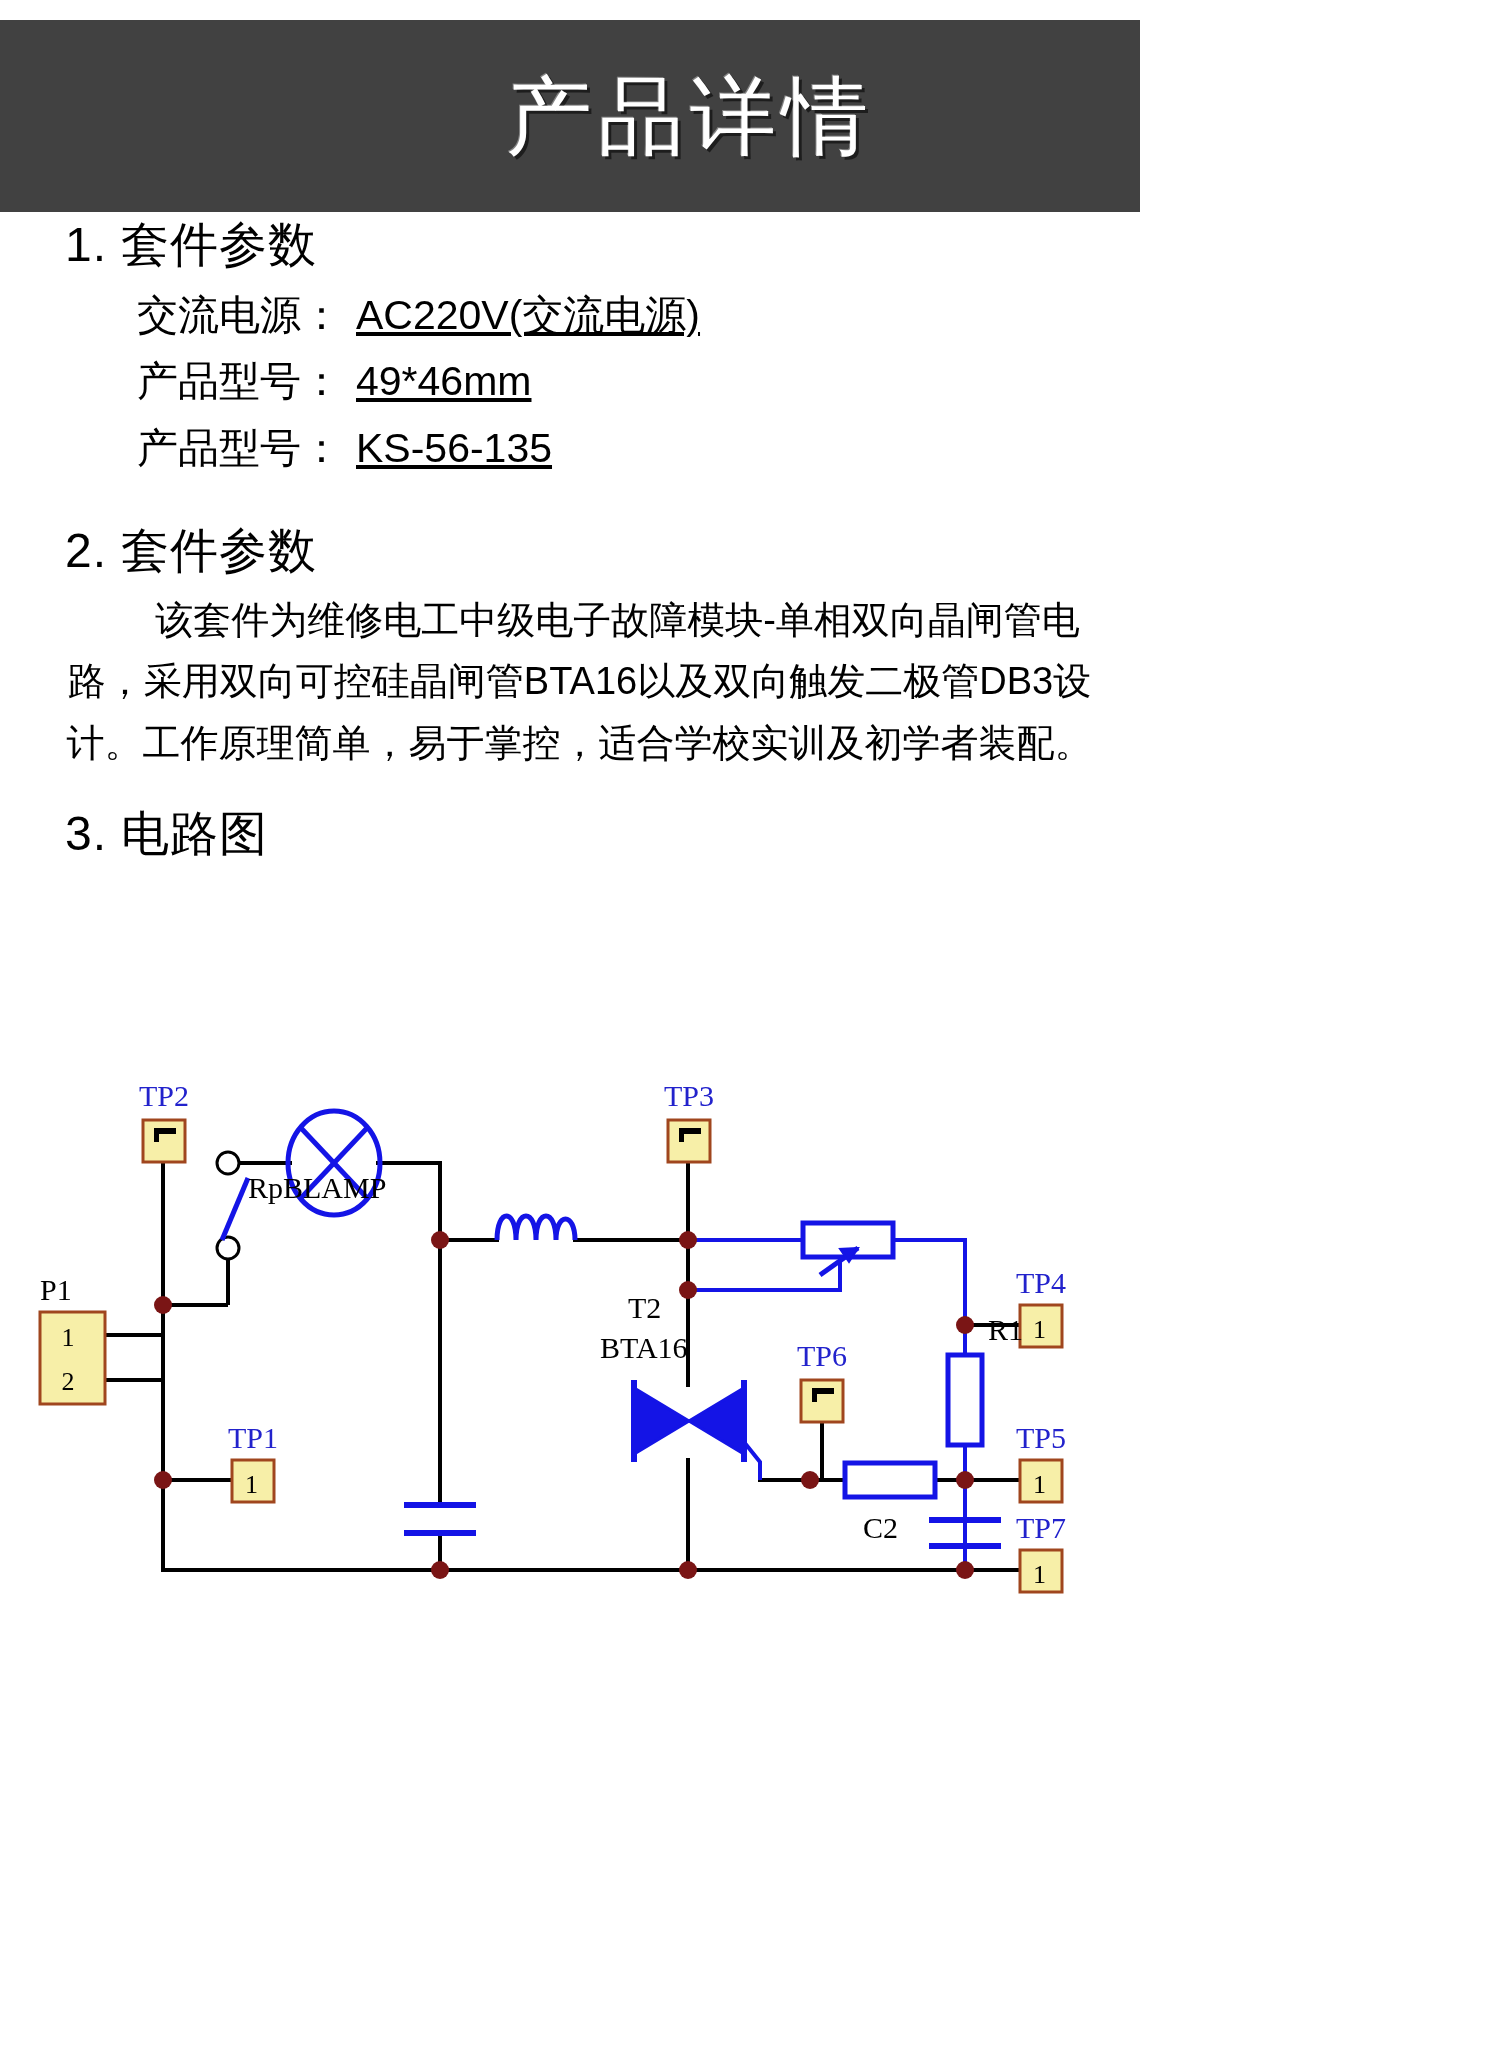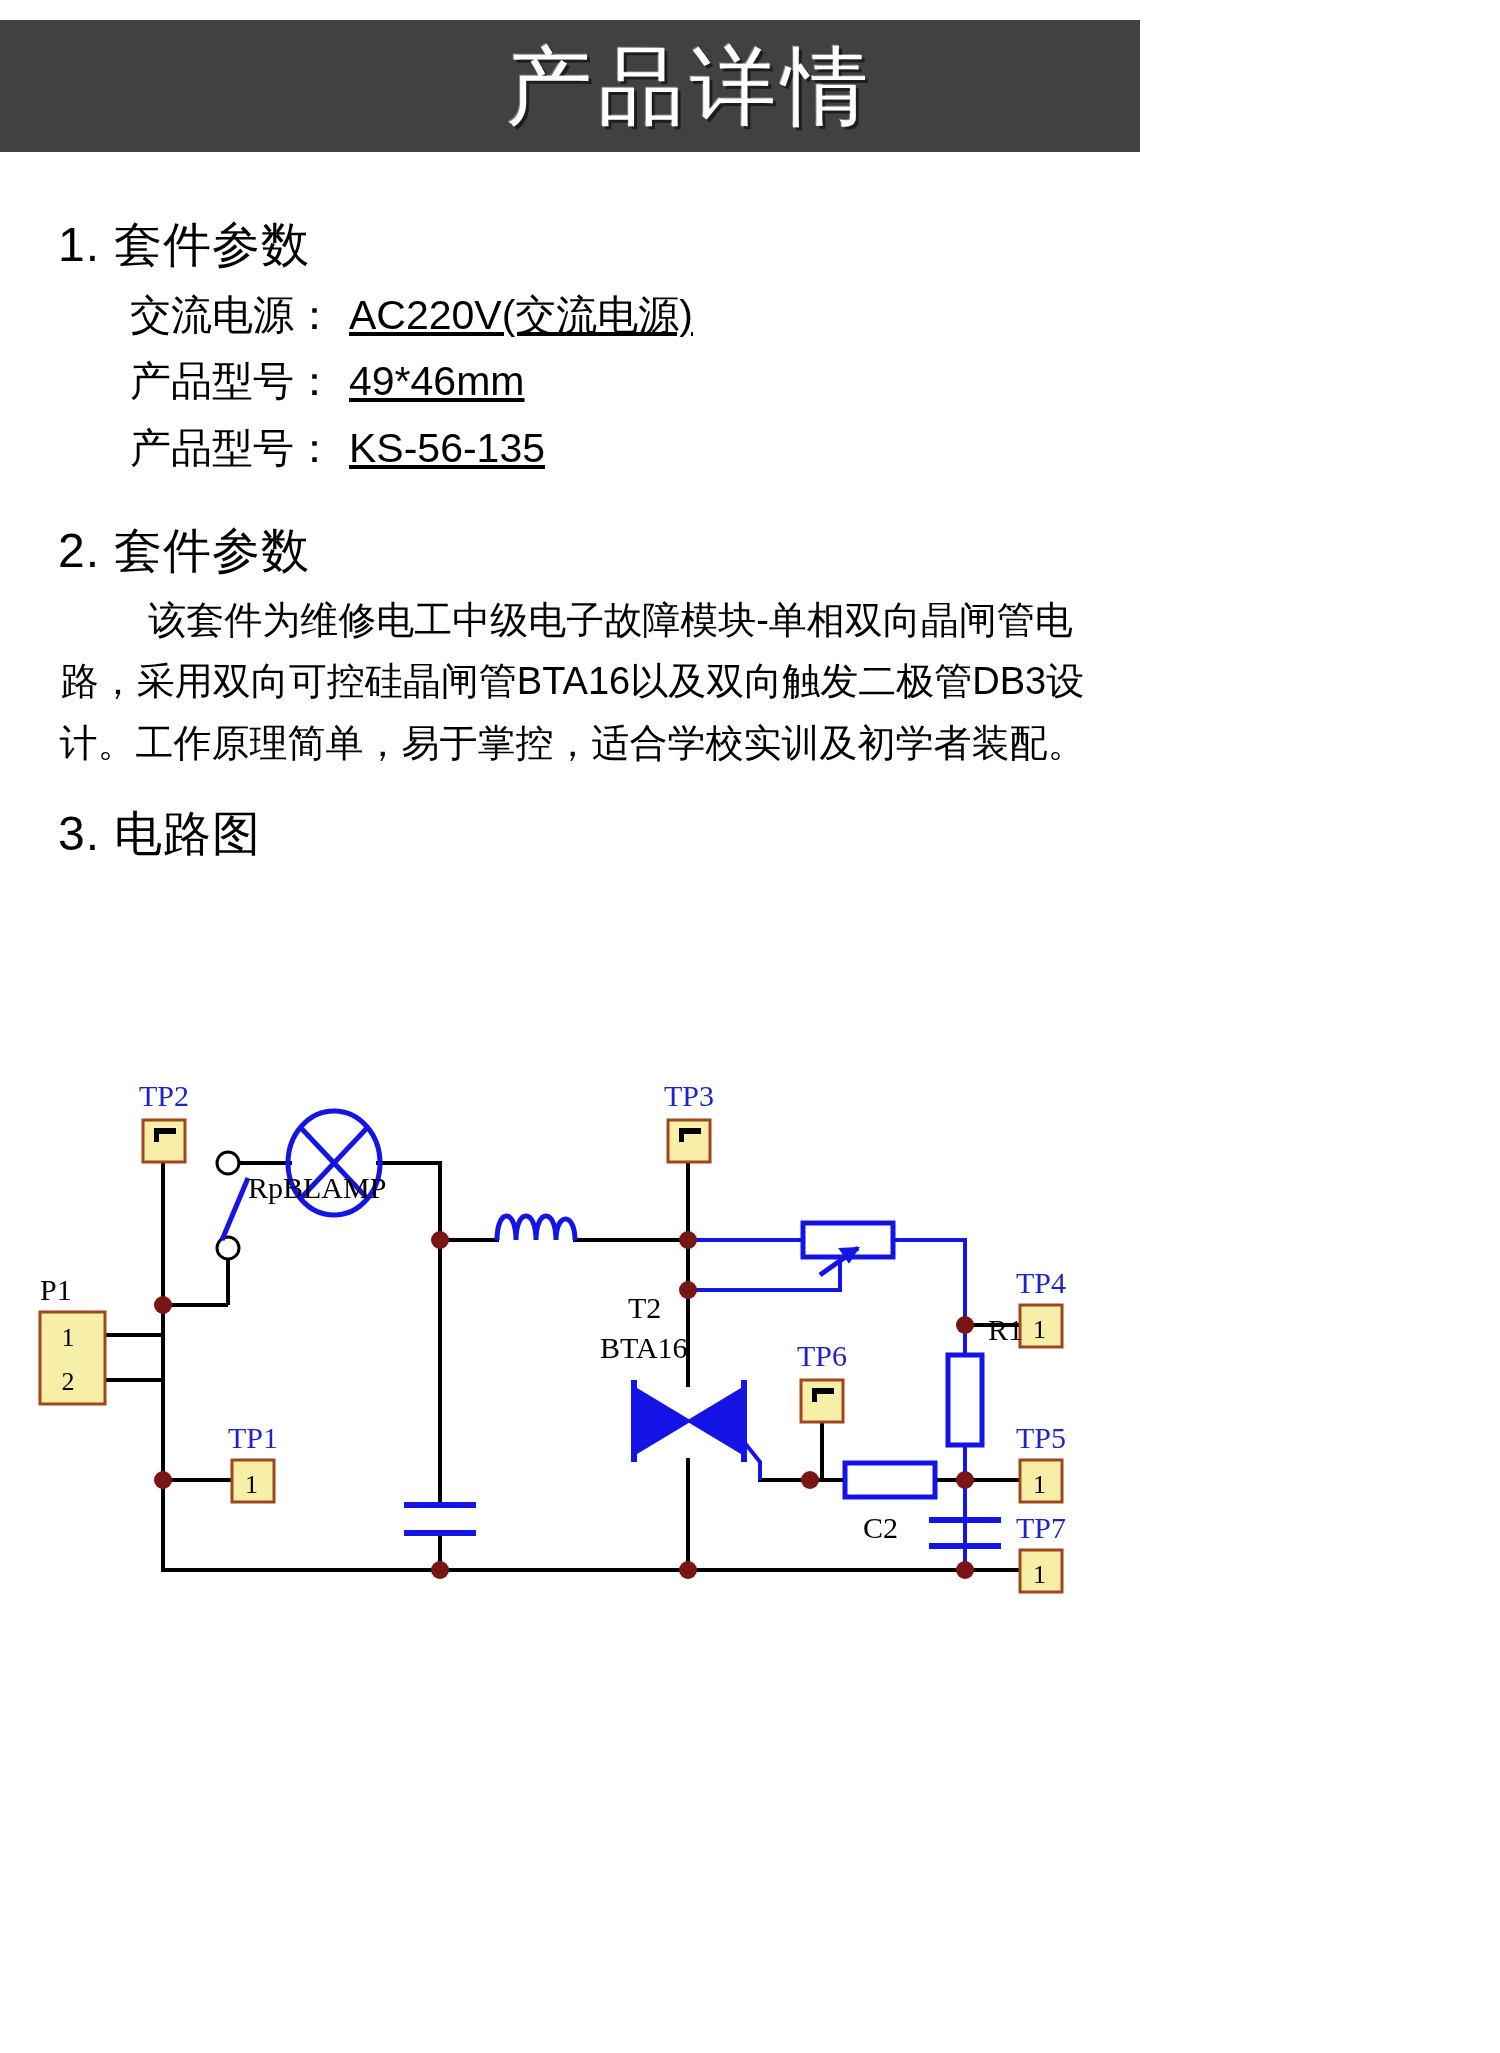"产品详情" .banner { height: 132px -> 192px }
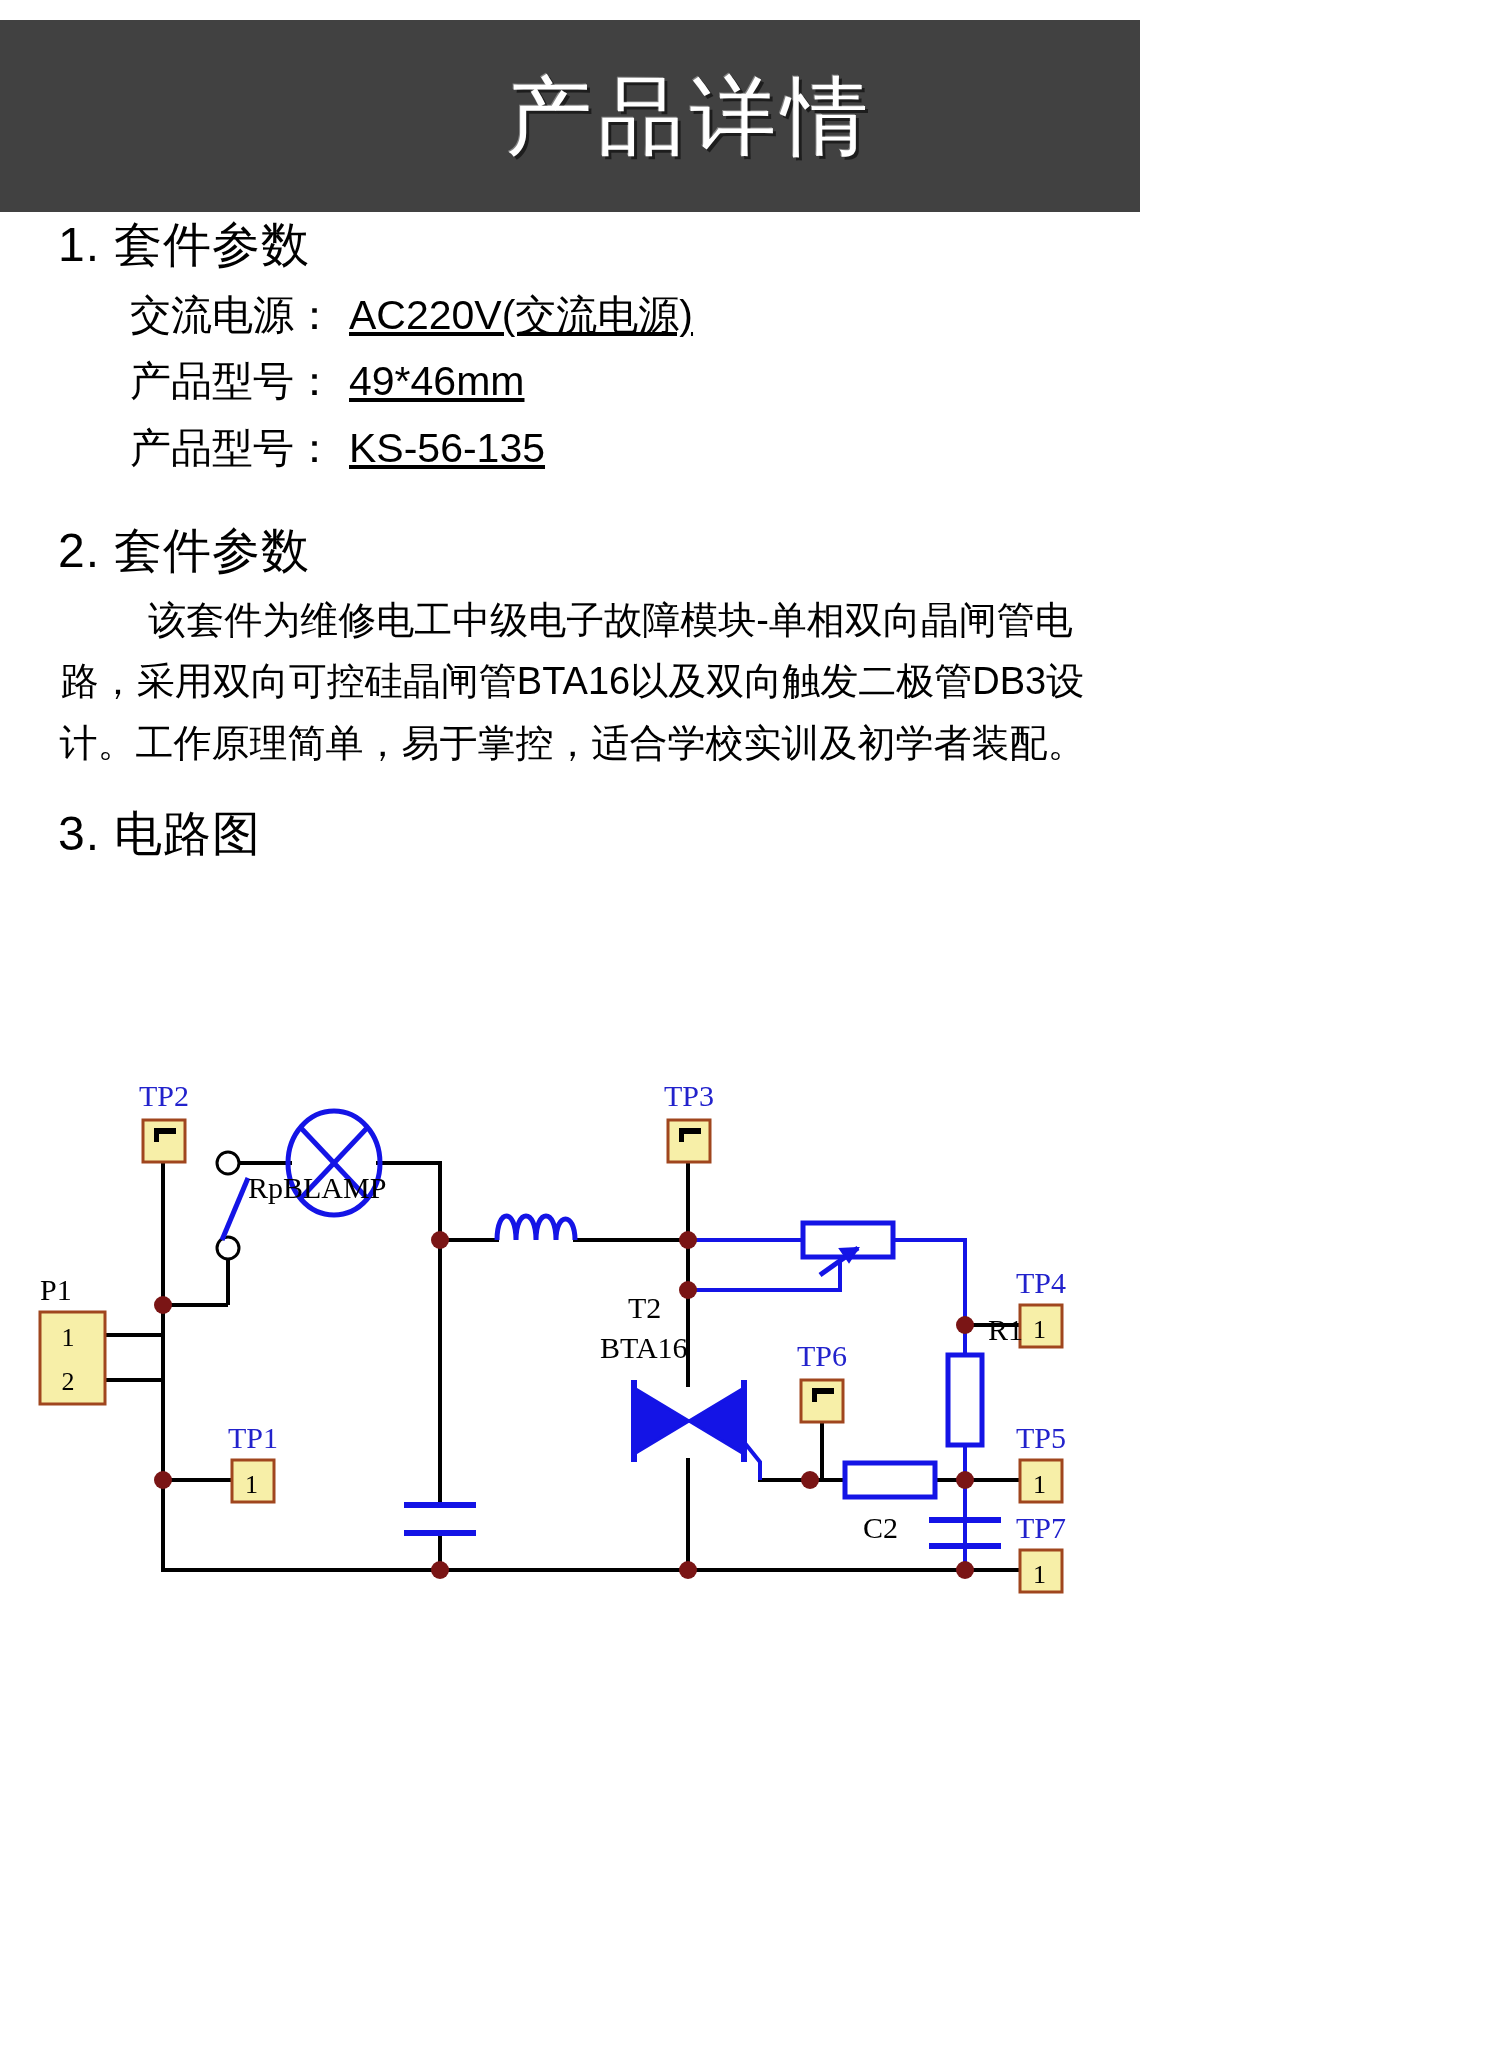"1. 套件参数" .content { left: 0 -> 7px }
